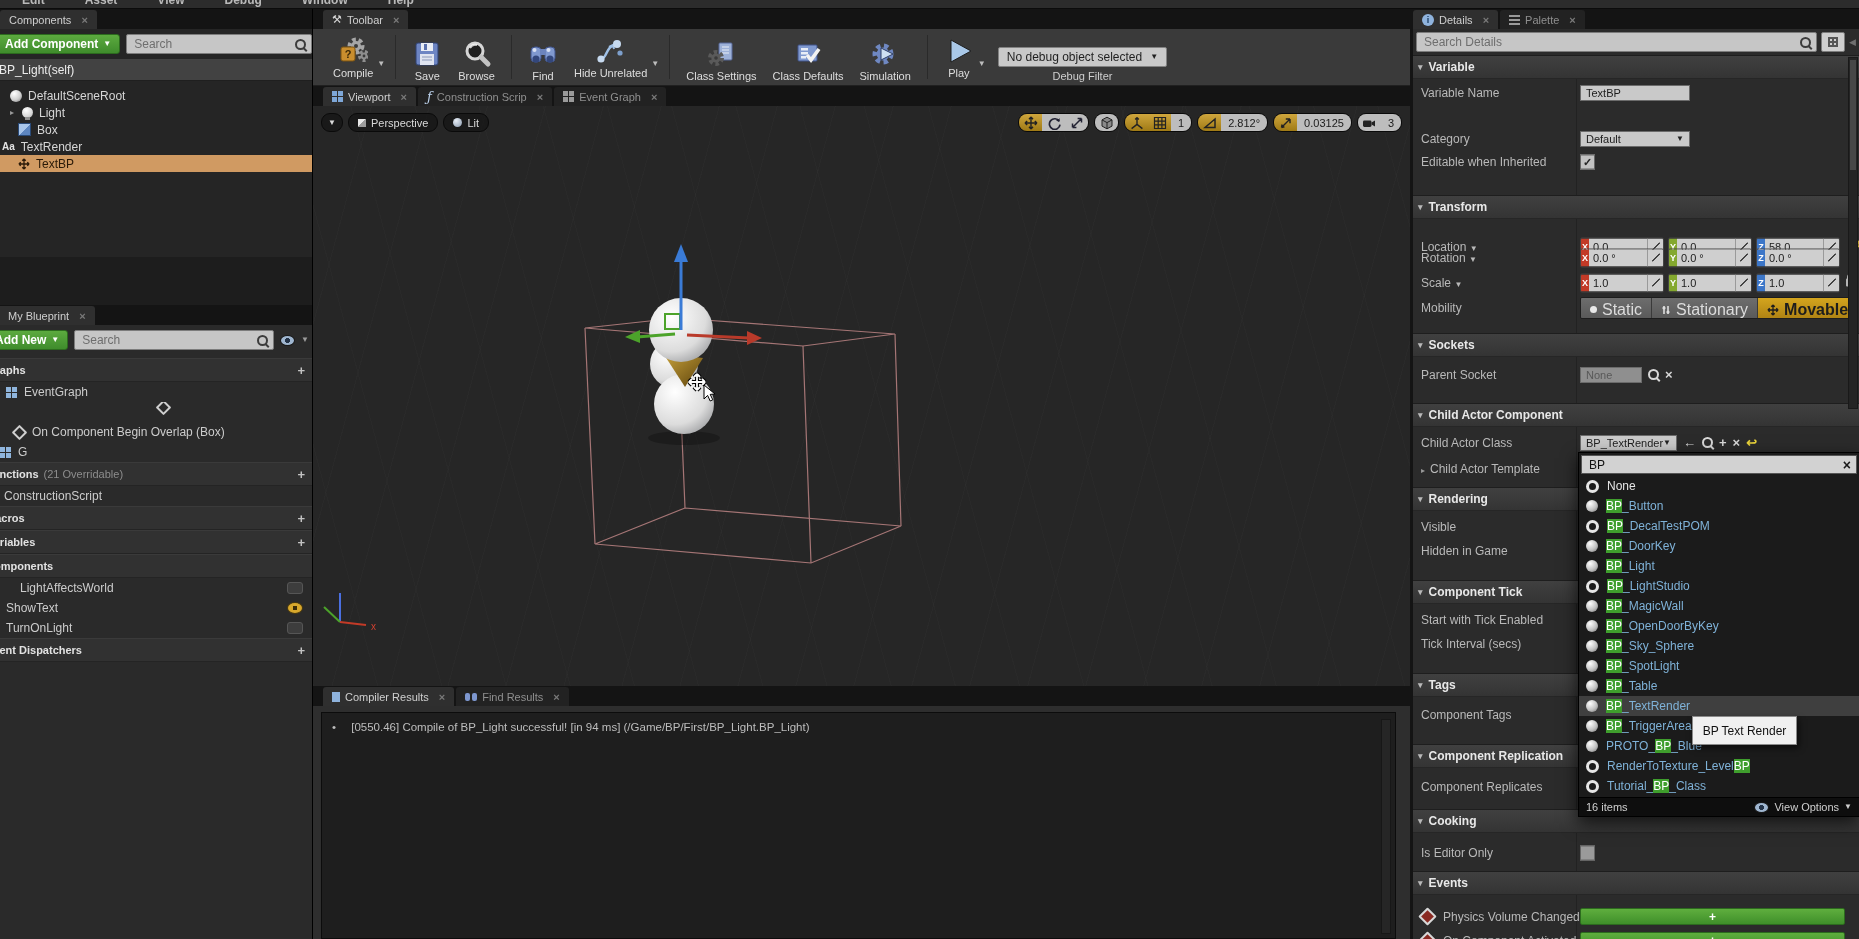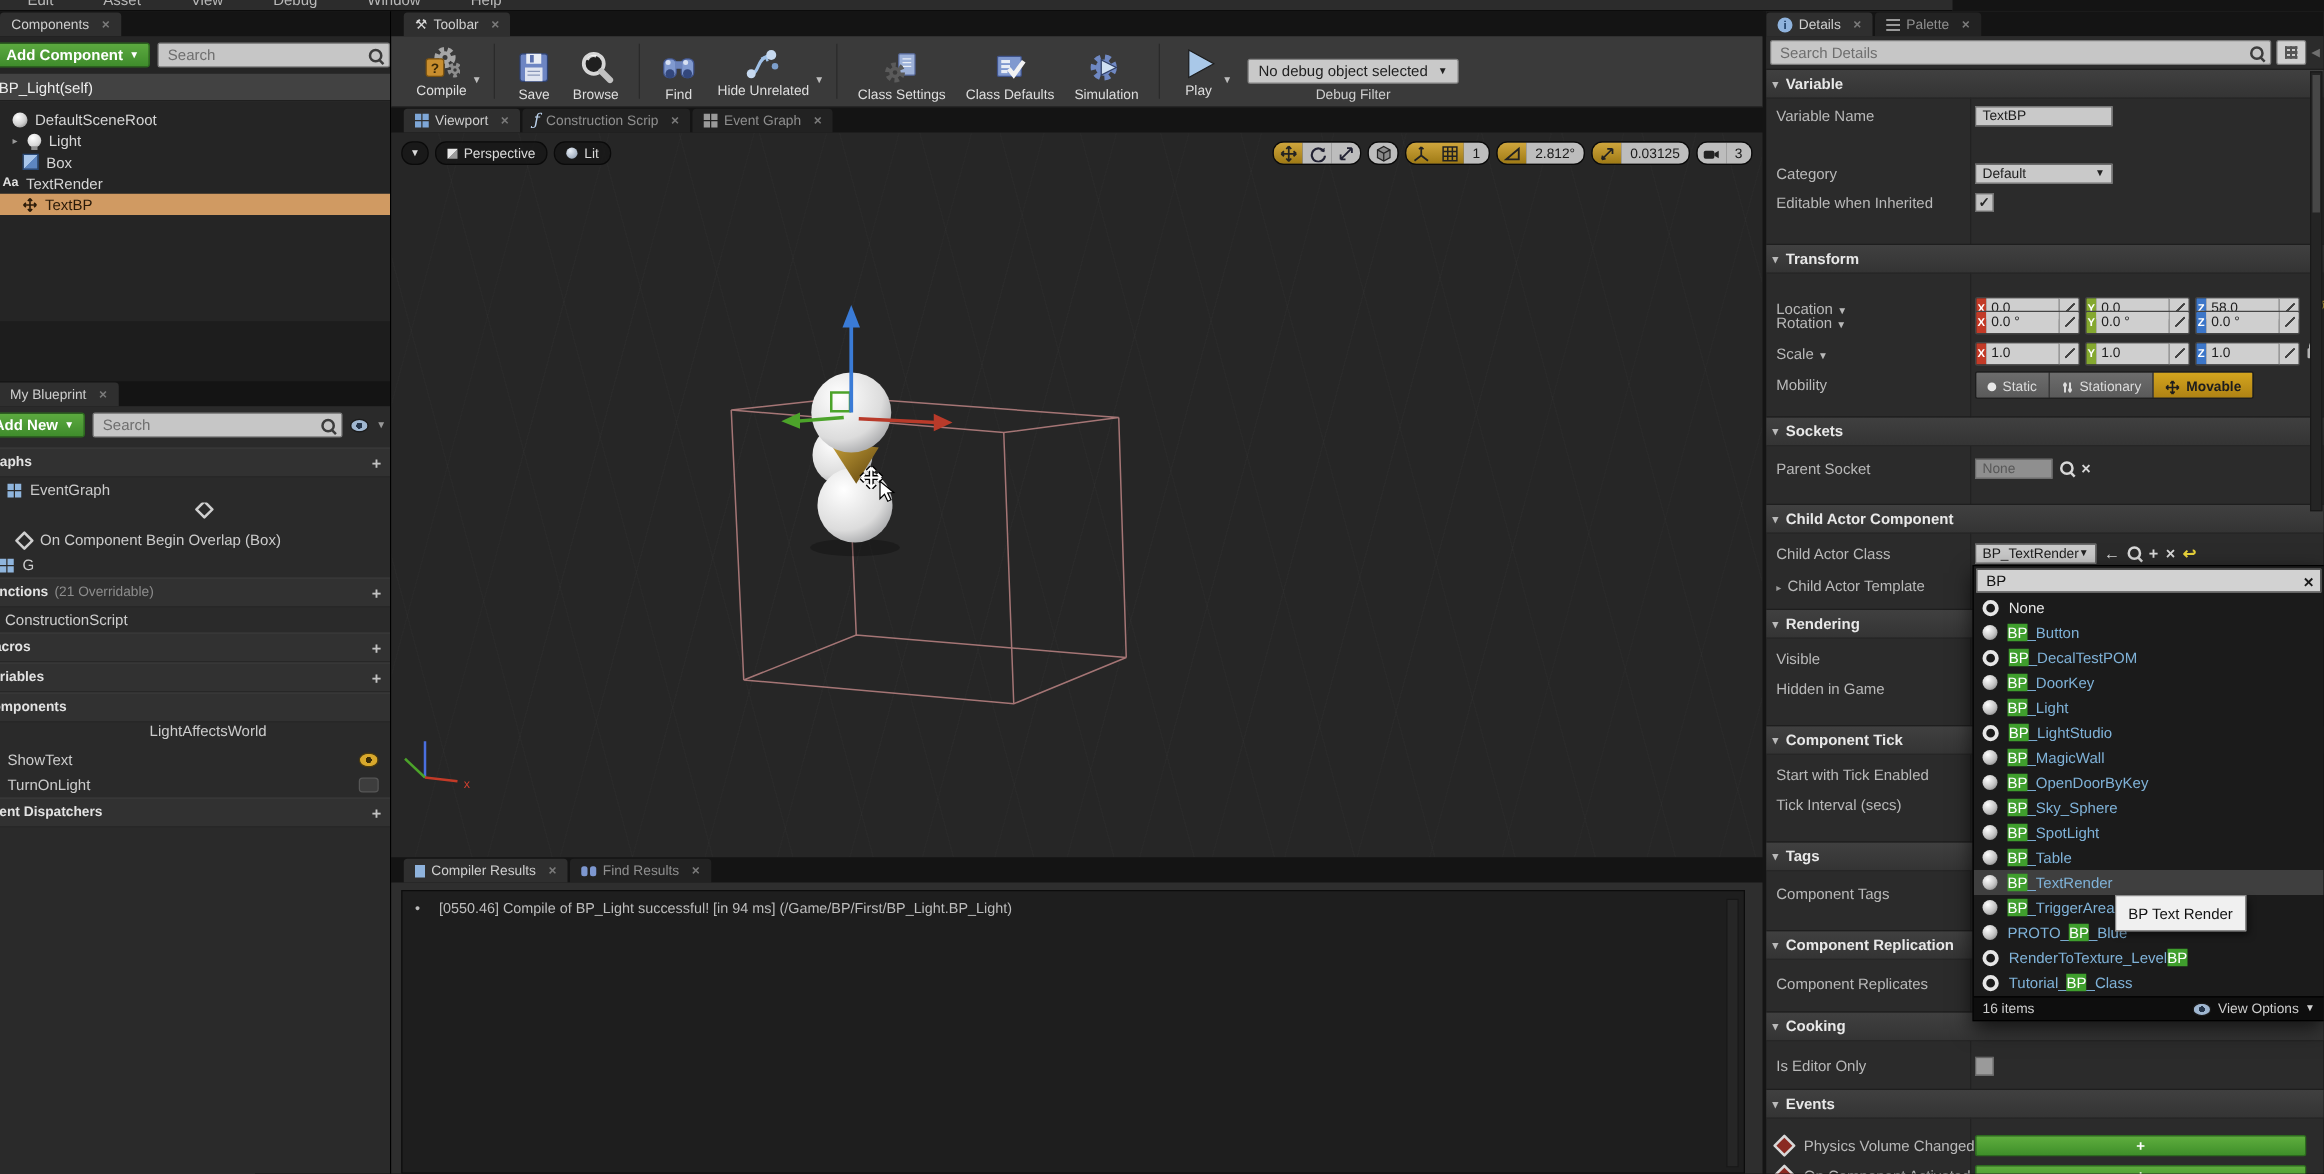"Edit" #menubar { font-weight: none -> bold; width: 1562px -> 1859px }
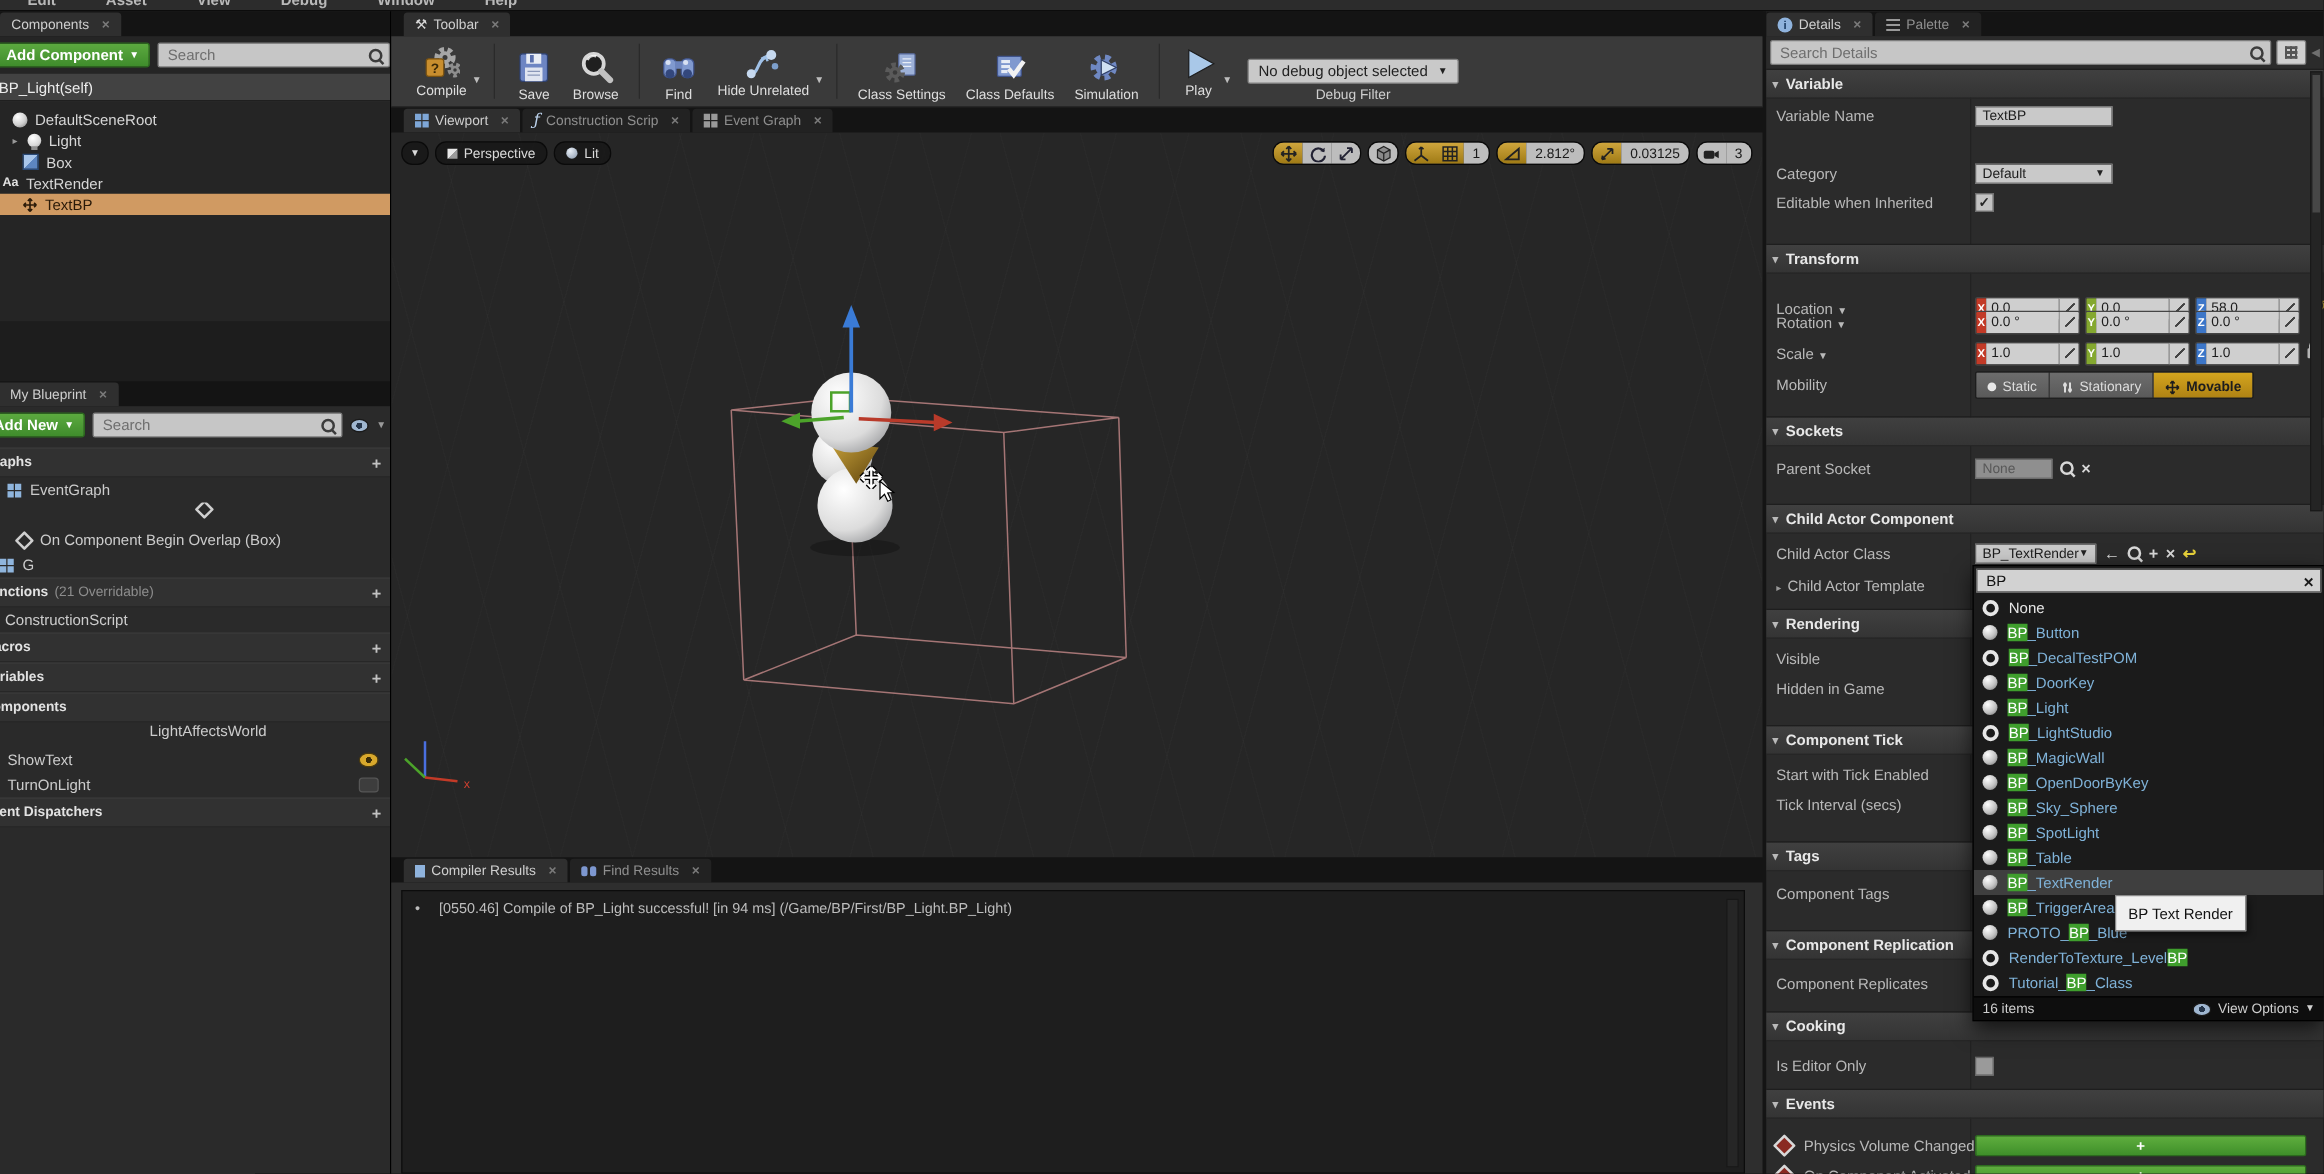"Static" .mob .m { font-size: 11px -> 16px }
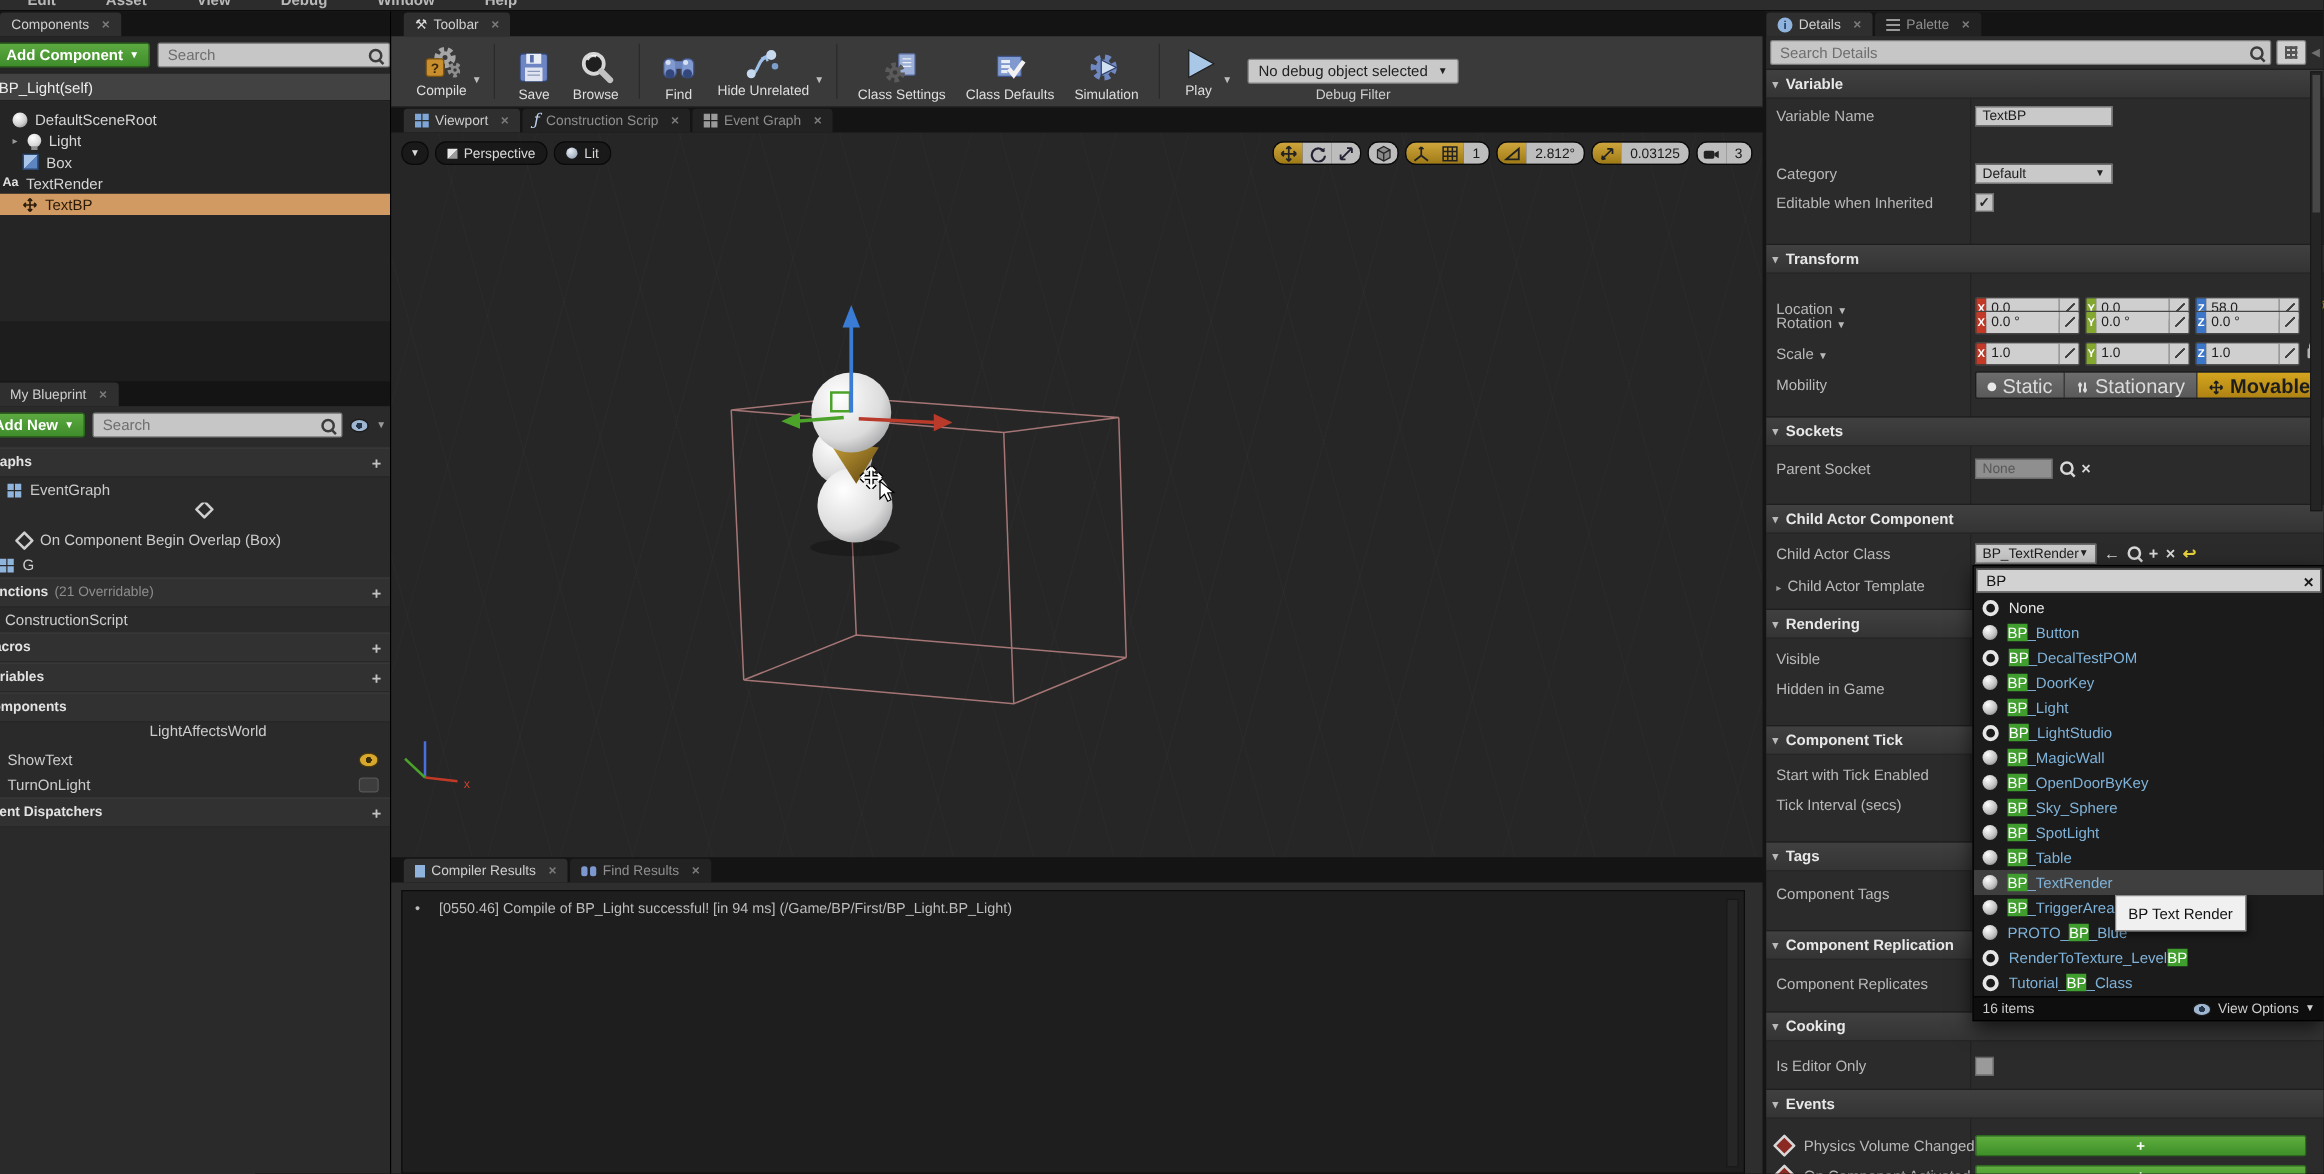"LightAffectsWorld" div.mbrow { flex-direction: column -> none }
